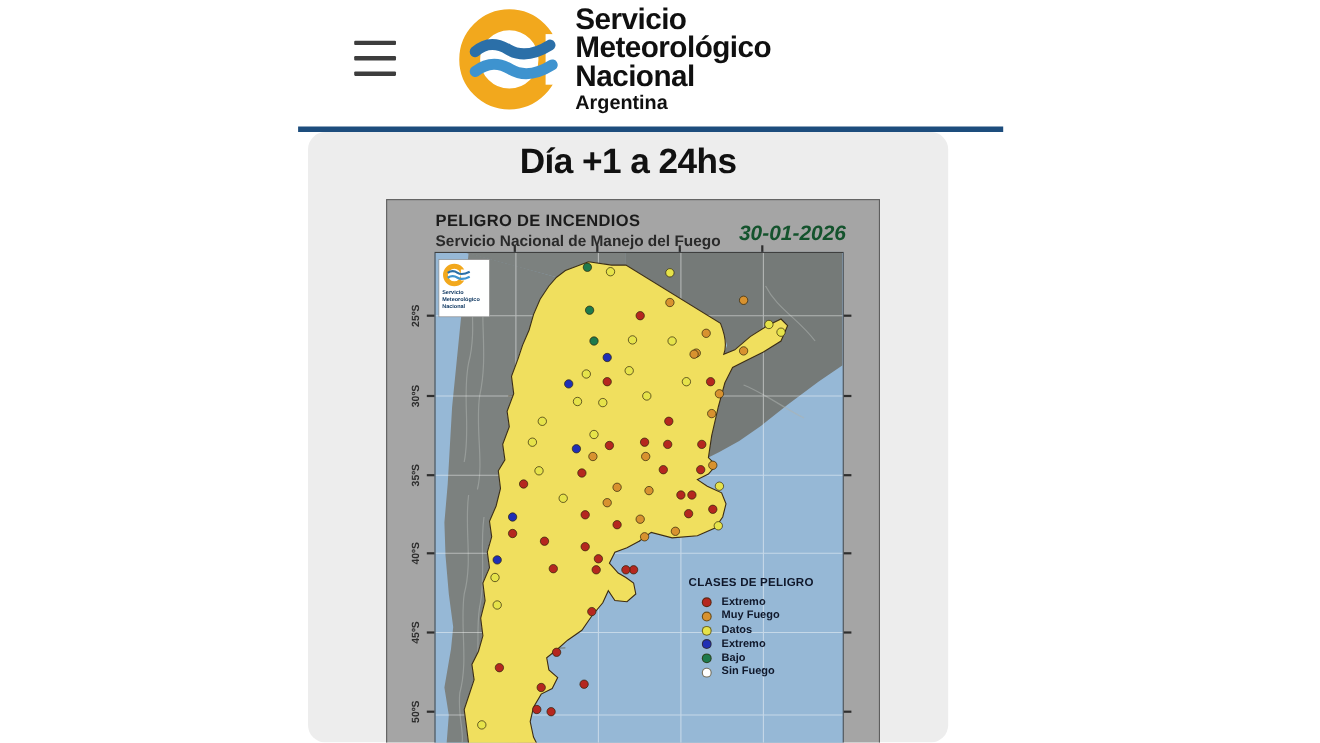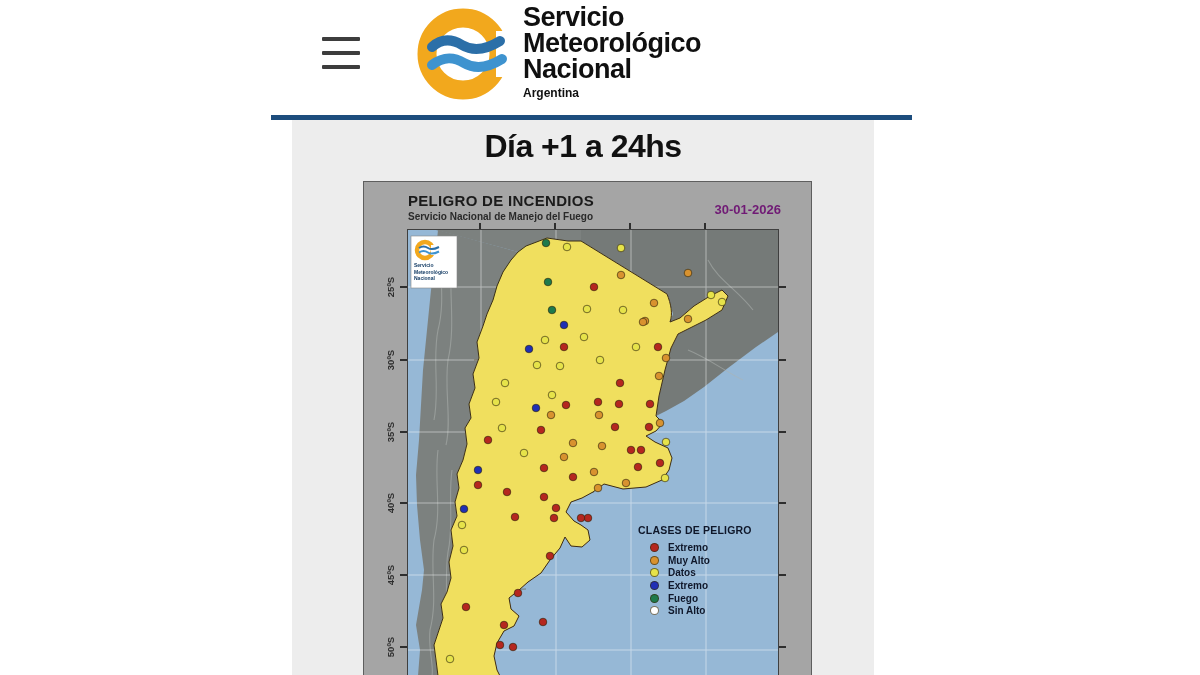"Argentina" .brandtext .bl4 { font-size: 12px -> 18px }
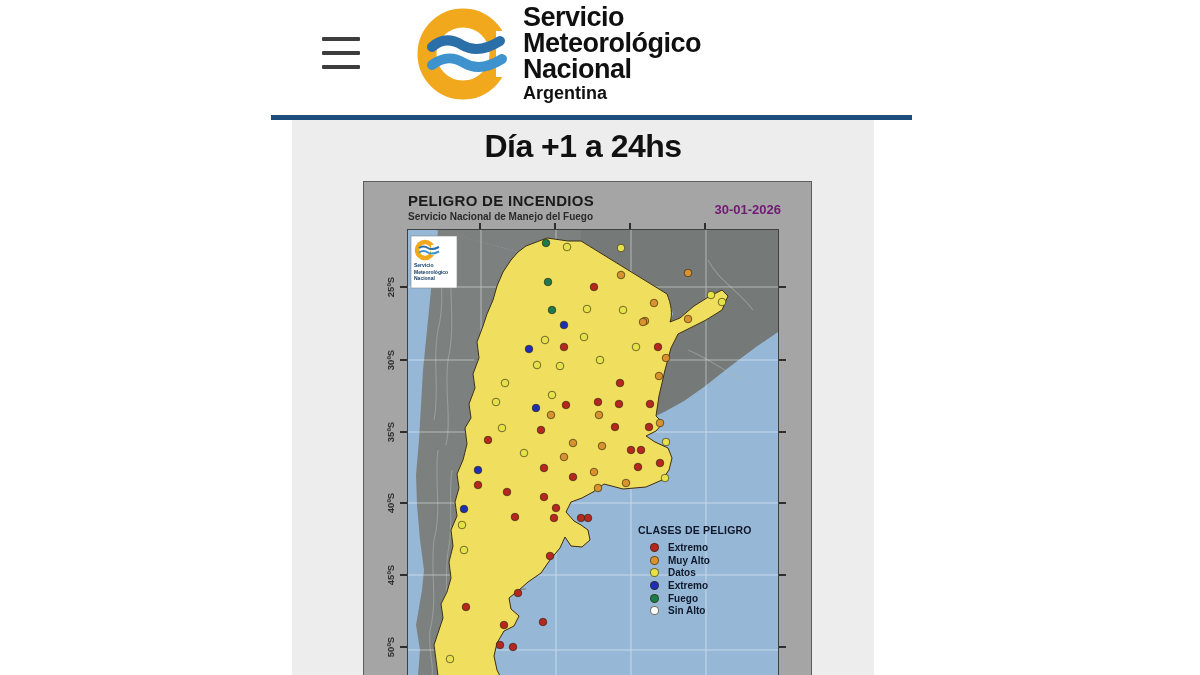"Día +1 a 24hs" .panel { border-radius: none -> 16px; left: 292px -> 280px }
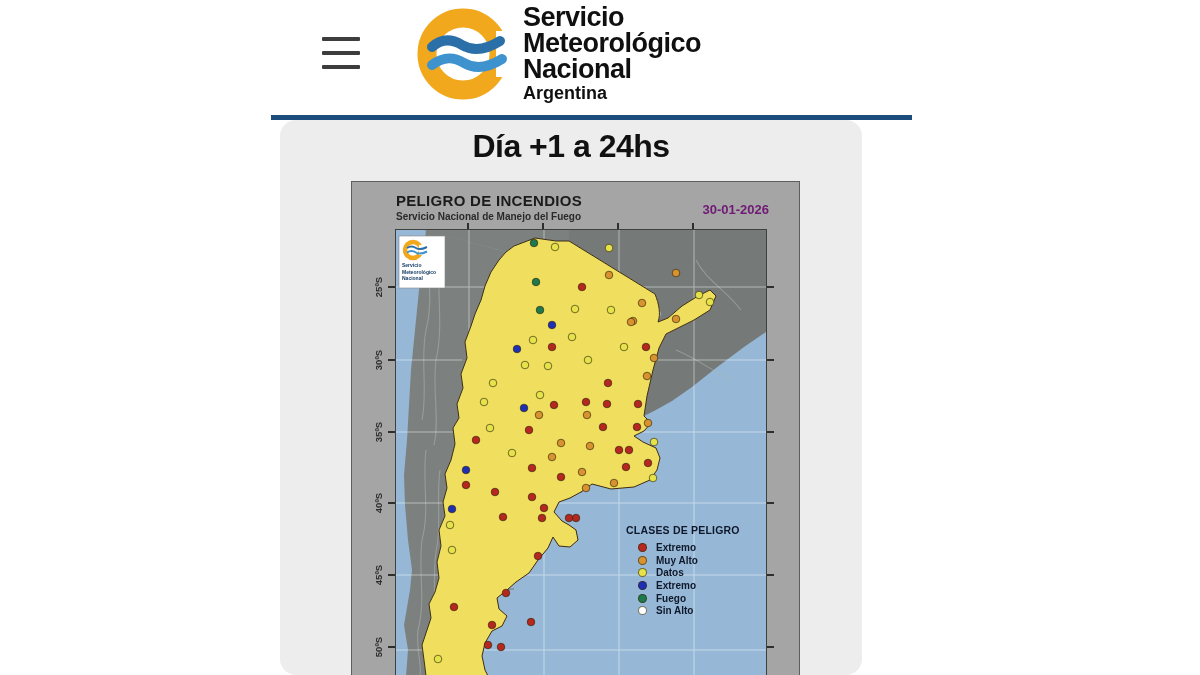"Servicio Nacional de Manejo del" .fig-sub { font-size: 10px -> 14px }
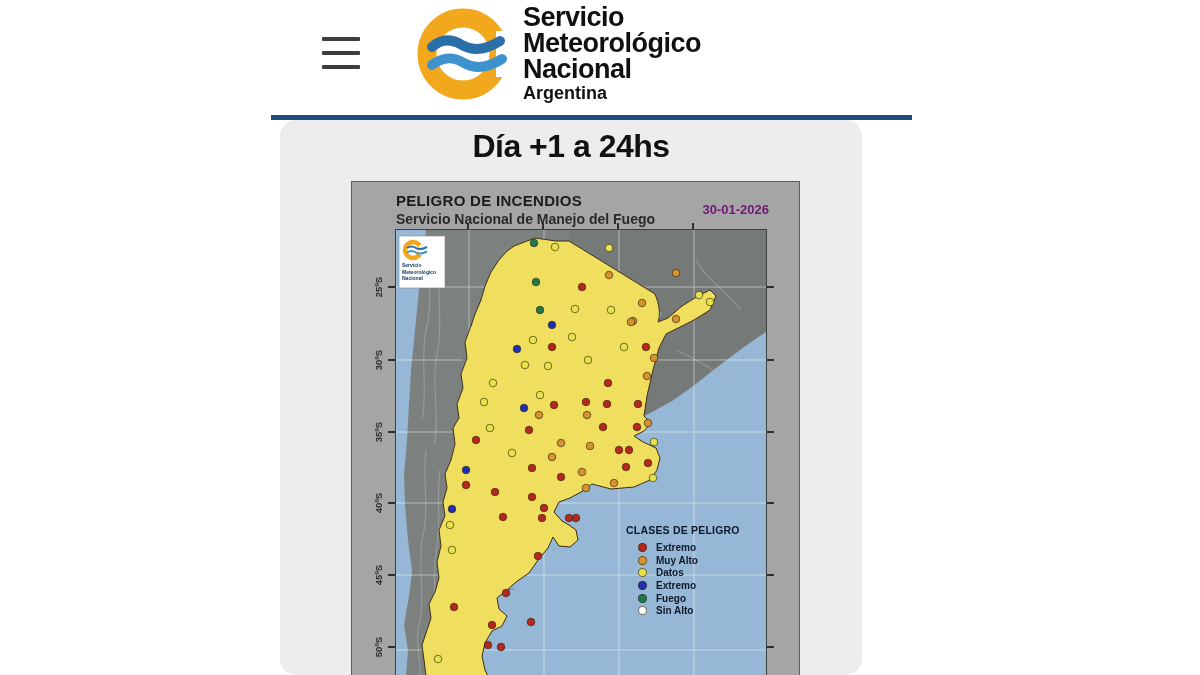"30-01-2026" .fig-date { color: #701a75 -> #14532d; font-size: 13px -> 19px; font-style: none -> italic }
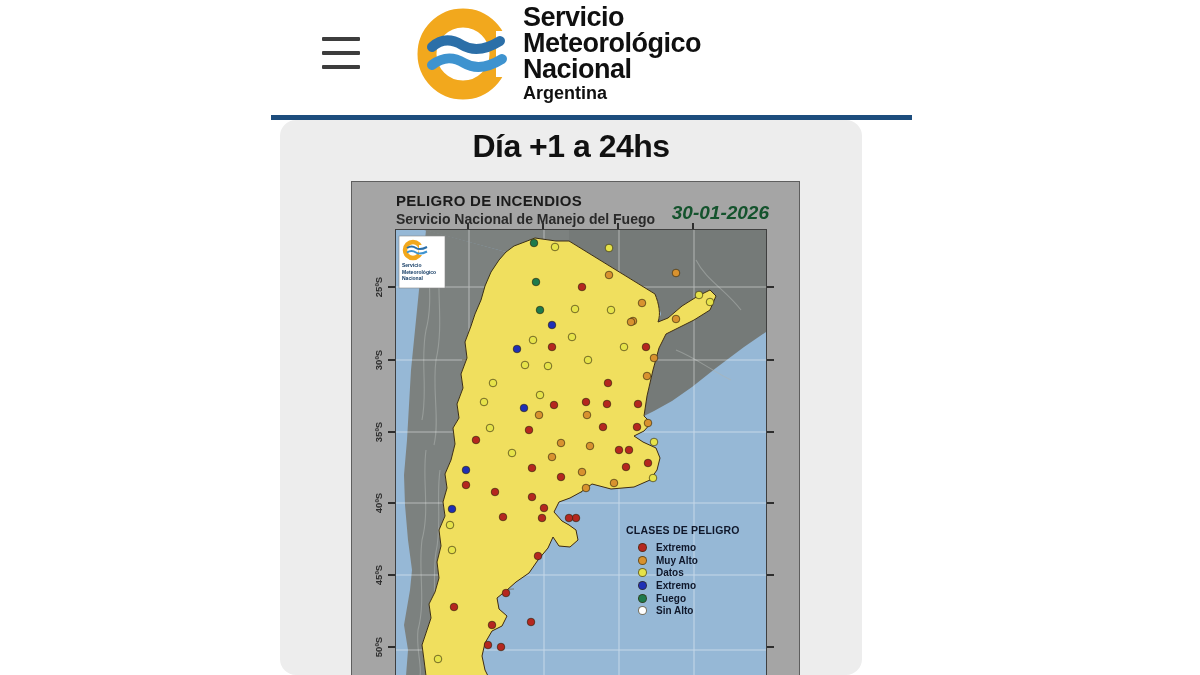"Extremo" .legend-row { align-items: flex-start -> center }
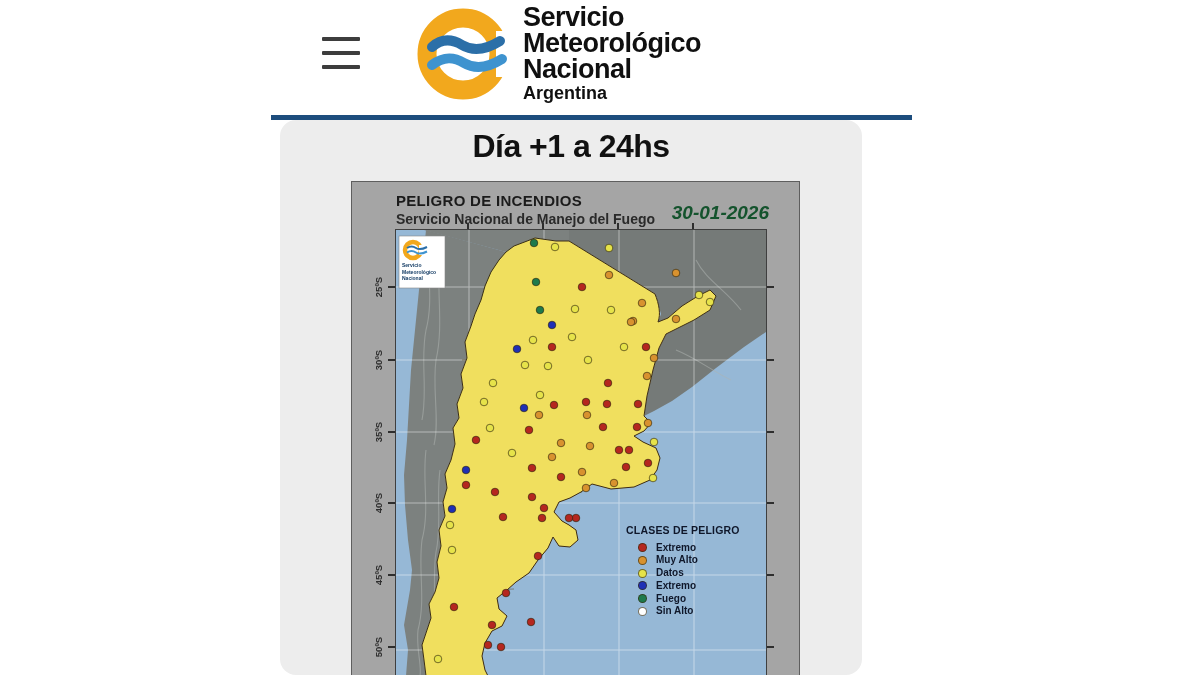"Muy Alto" span.legend-label { text: Alto -> Fuego }
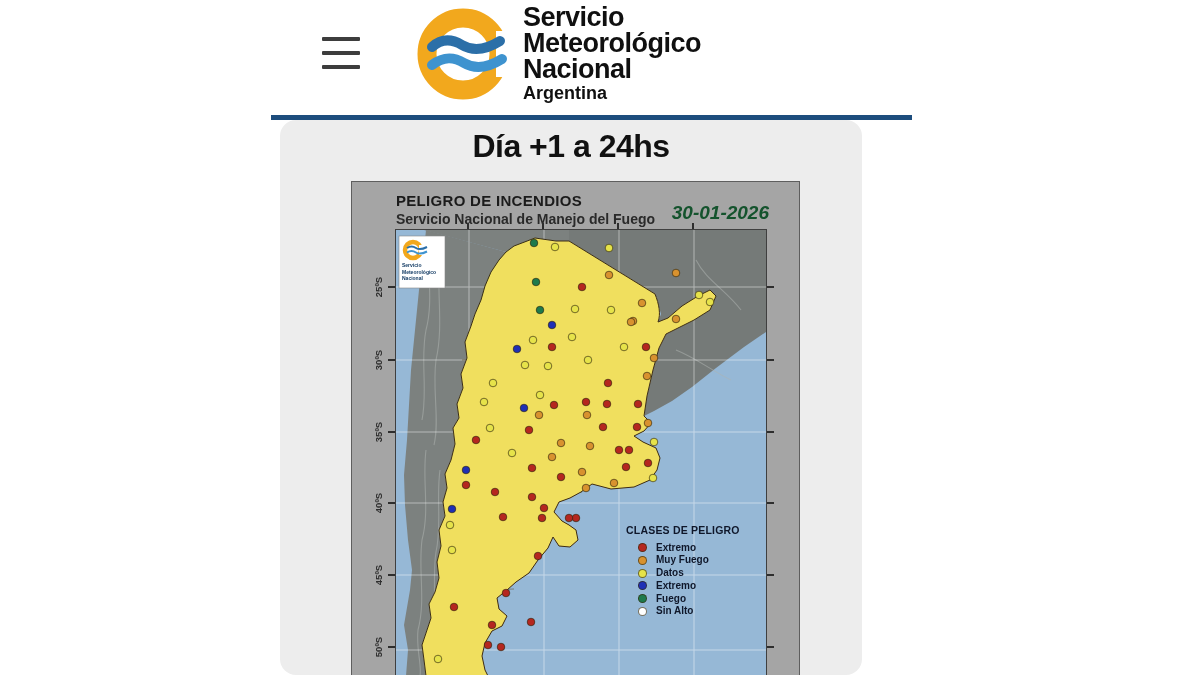"Fuego" span.legend-label { text: Fuego -> Bajo }
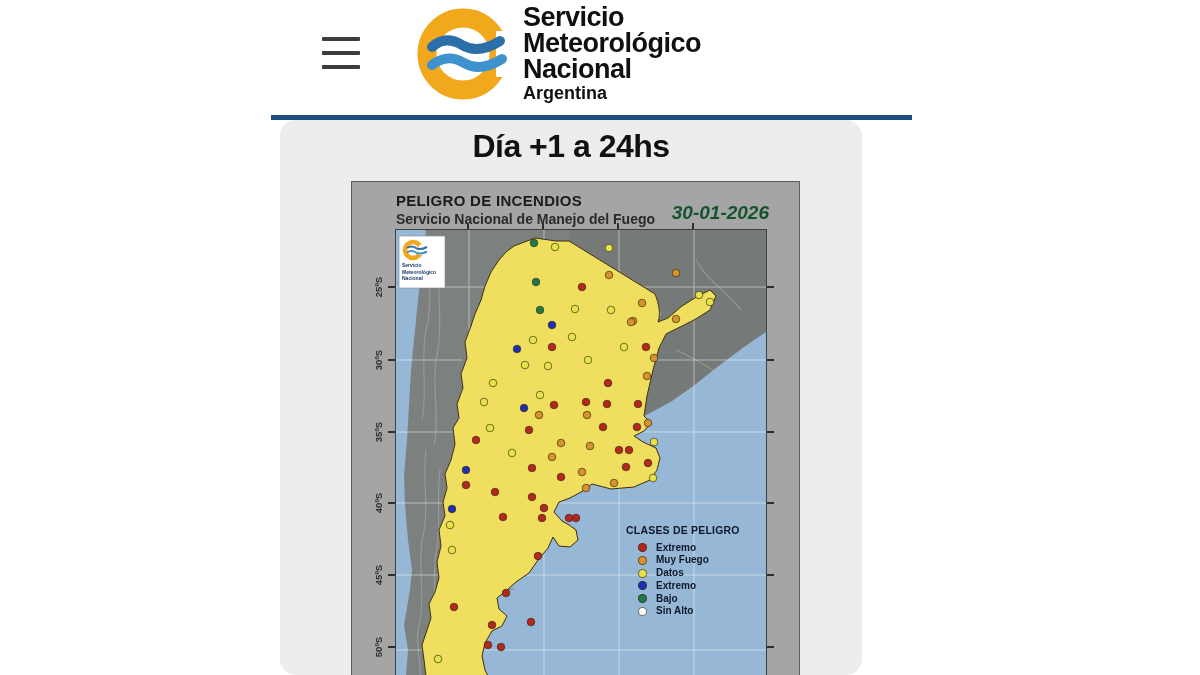"Sin Alto" span.legend-label { text: Alto -> Fuego }
